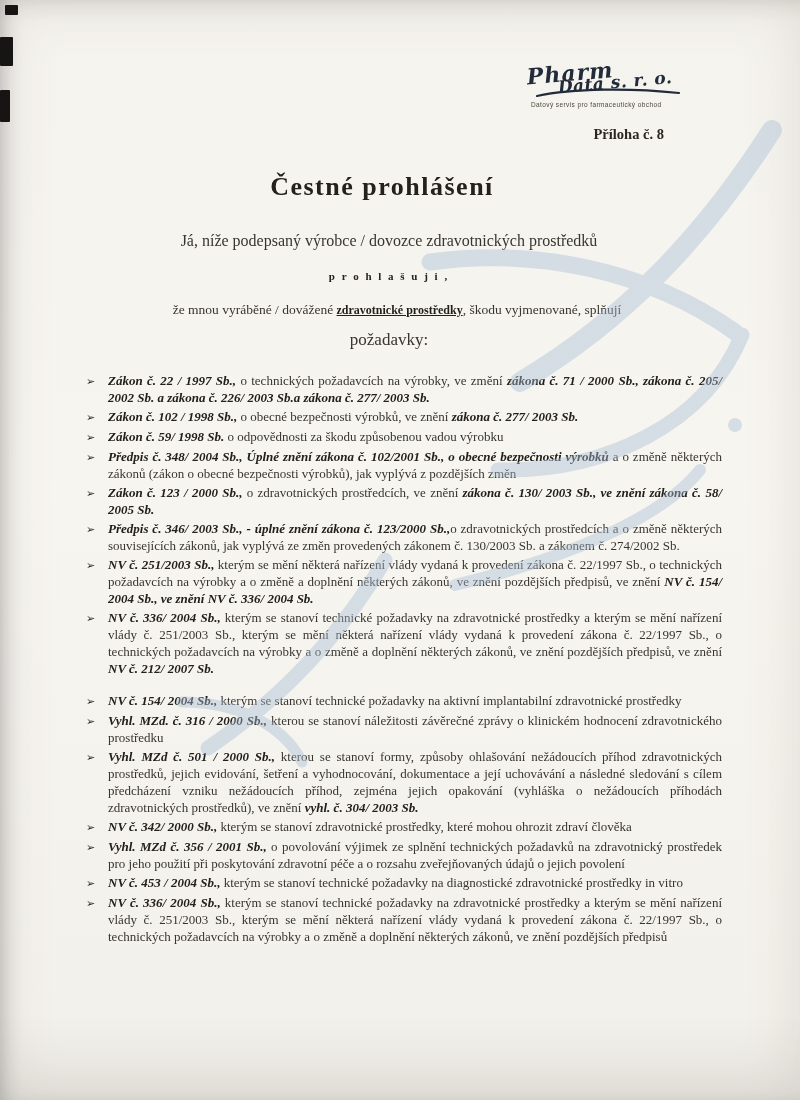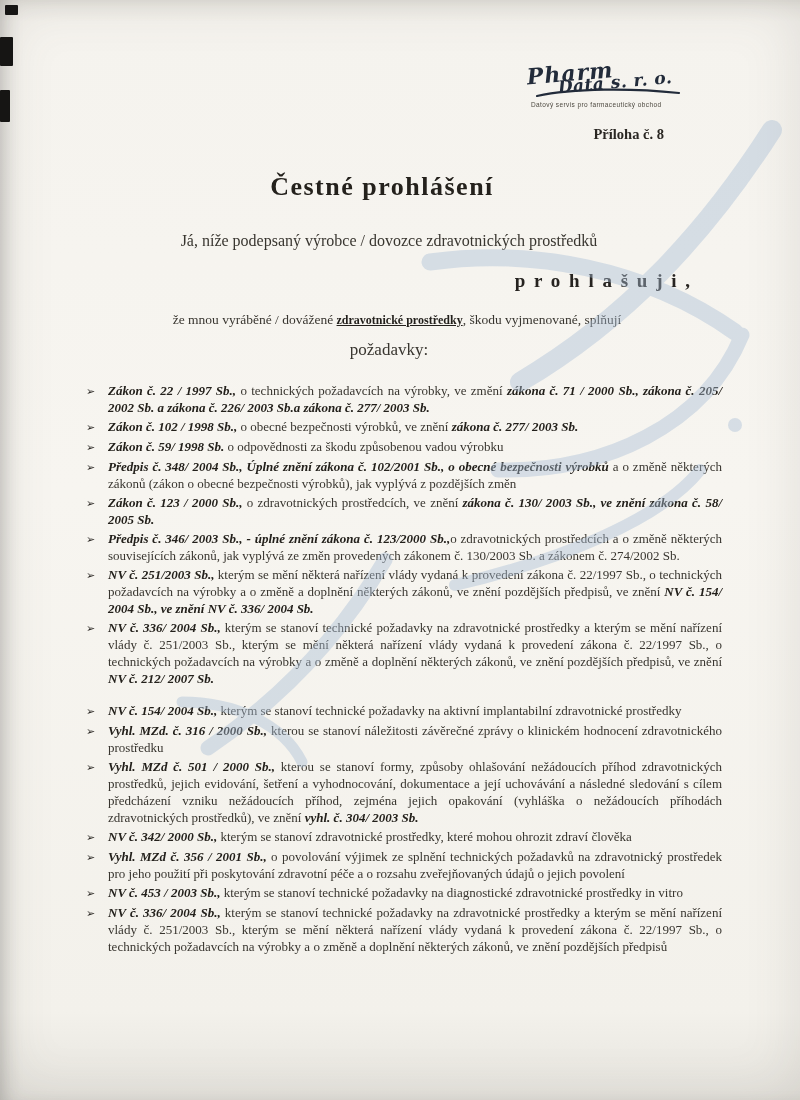"p r o h l" .declare { font-size: 19px -> 11px; text-align: right -> center }
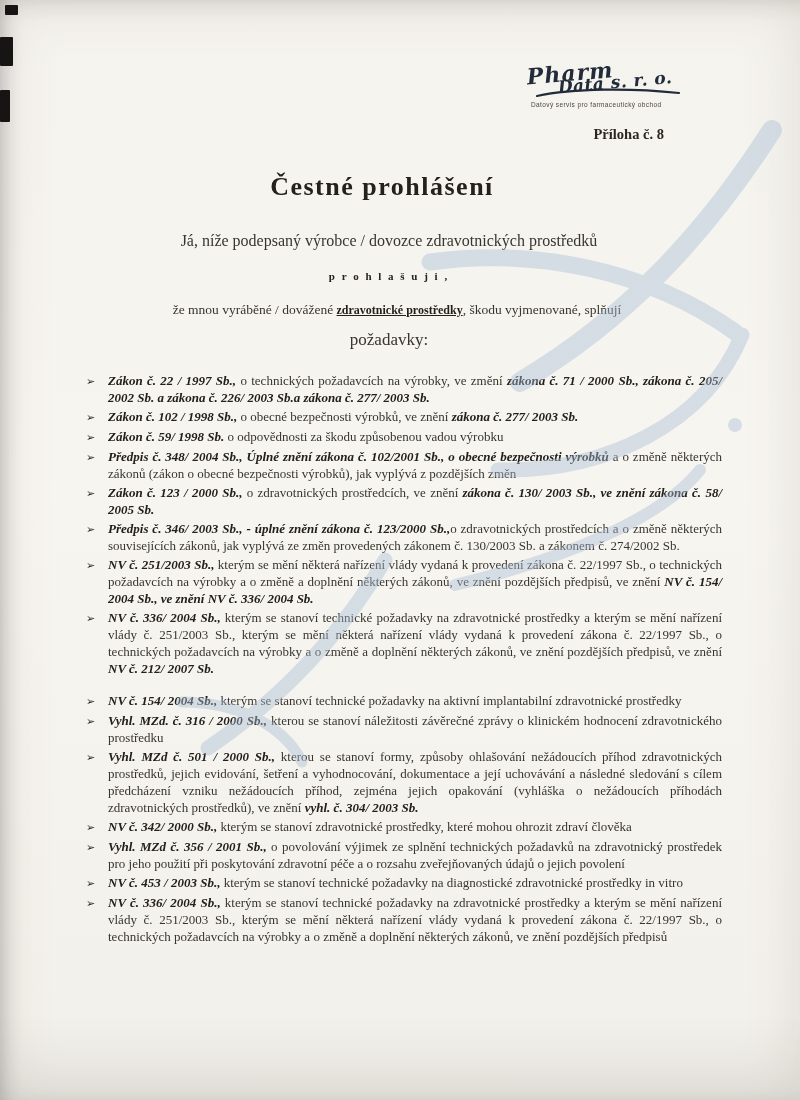"NV č. 453 / 2003" span.b { text: 2003 -> 2004 }
